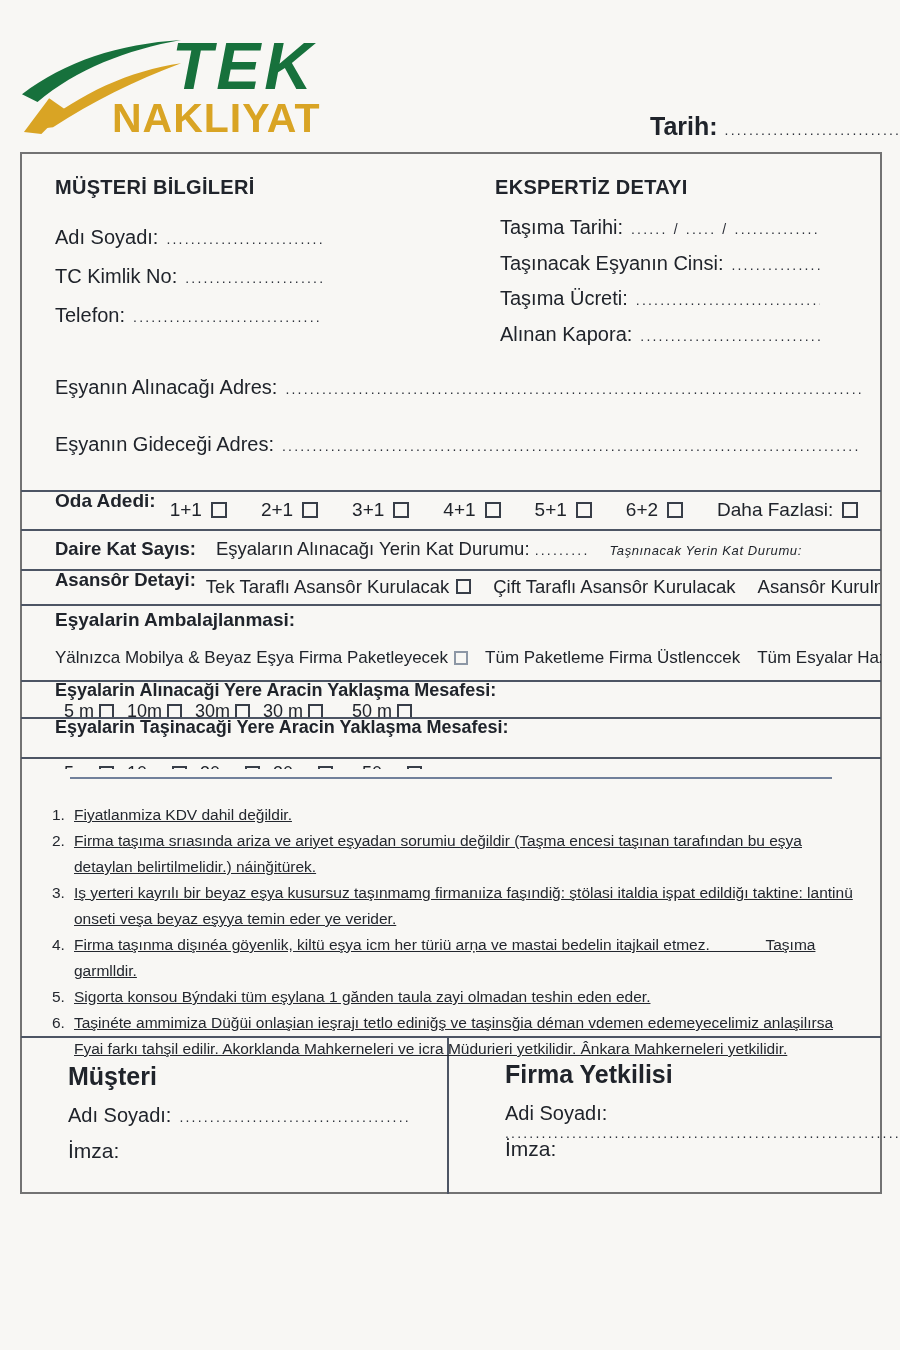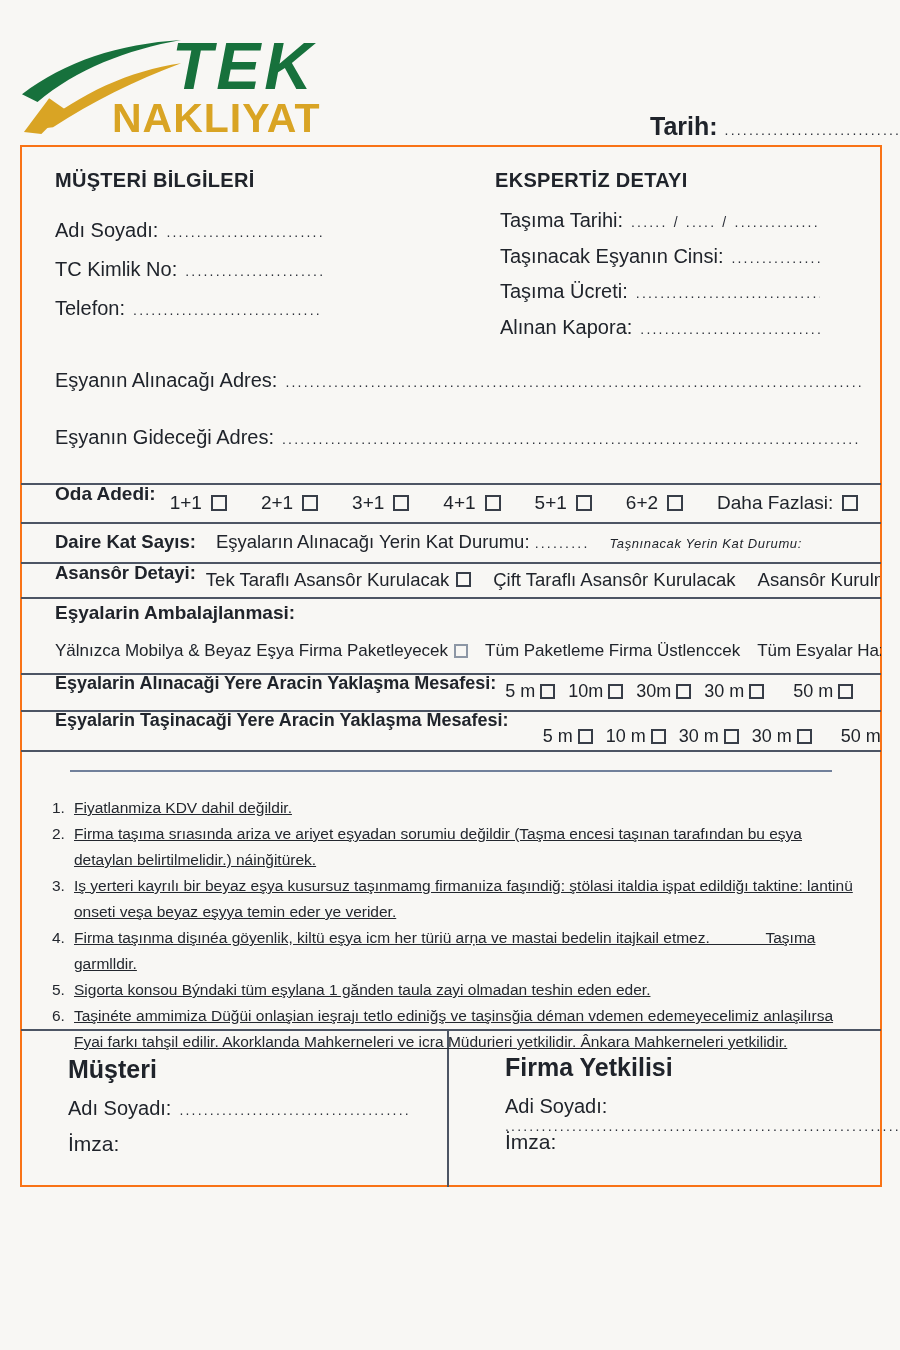"MÜŞTERİ BİLGİLERİ" .box { border: 2px solid #f97316 -> 2px solid #737373; top: 145px -> 152px }
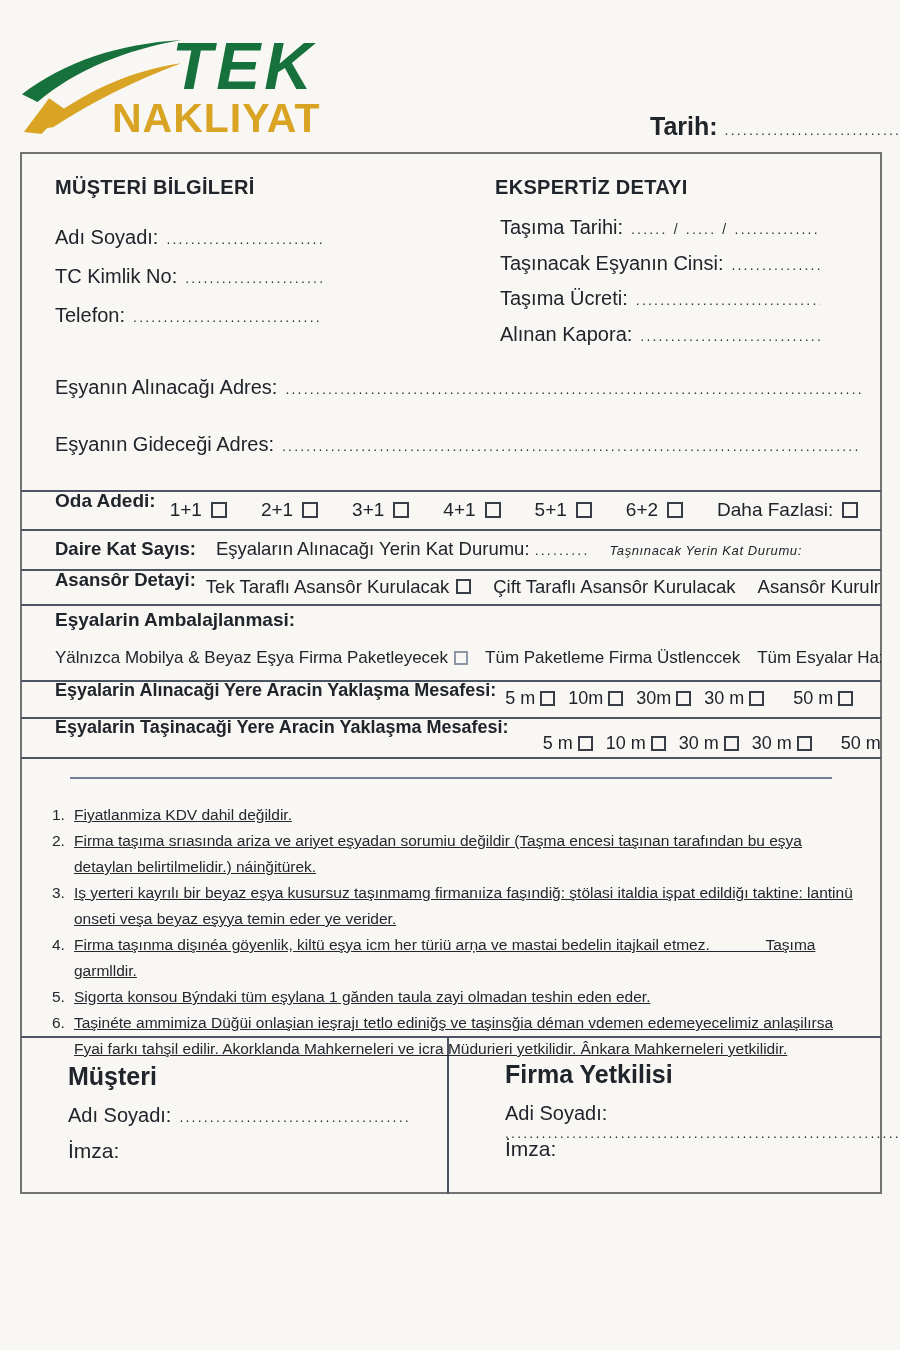"Eşyalarin Alınacaği Yere Aracin Yaklaşma" .row-mes { flex-direction: none -> column }
